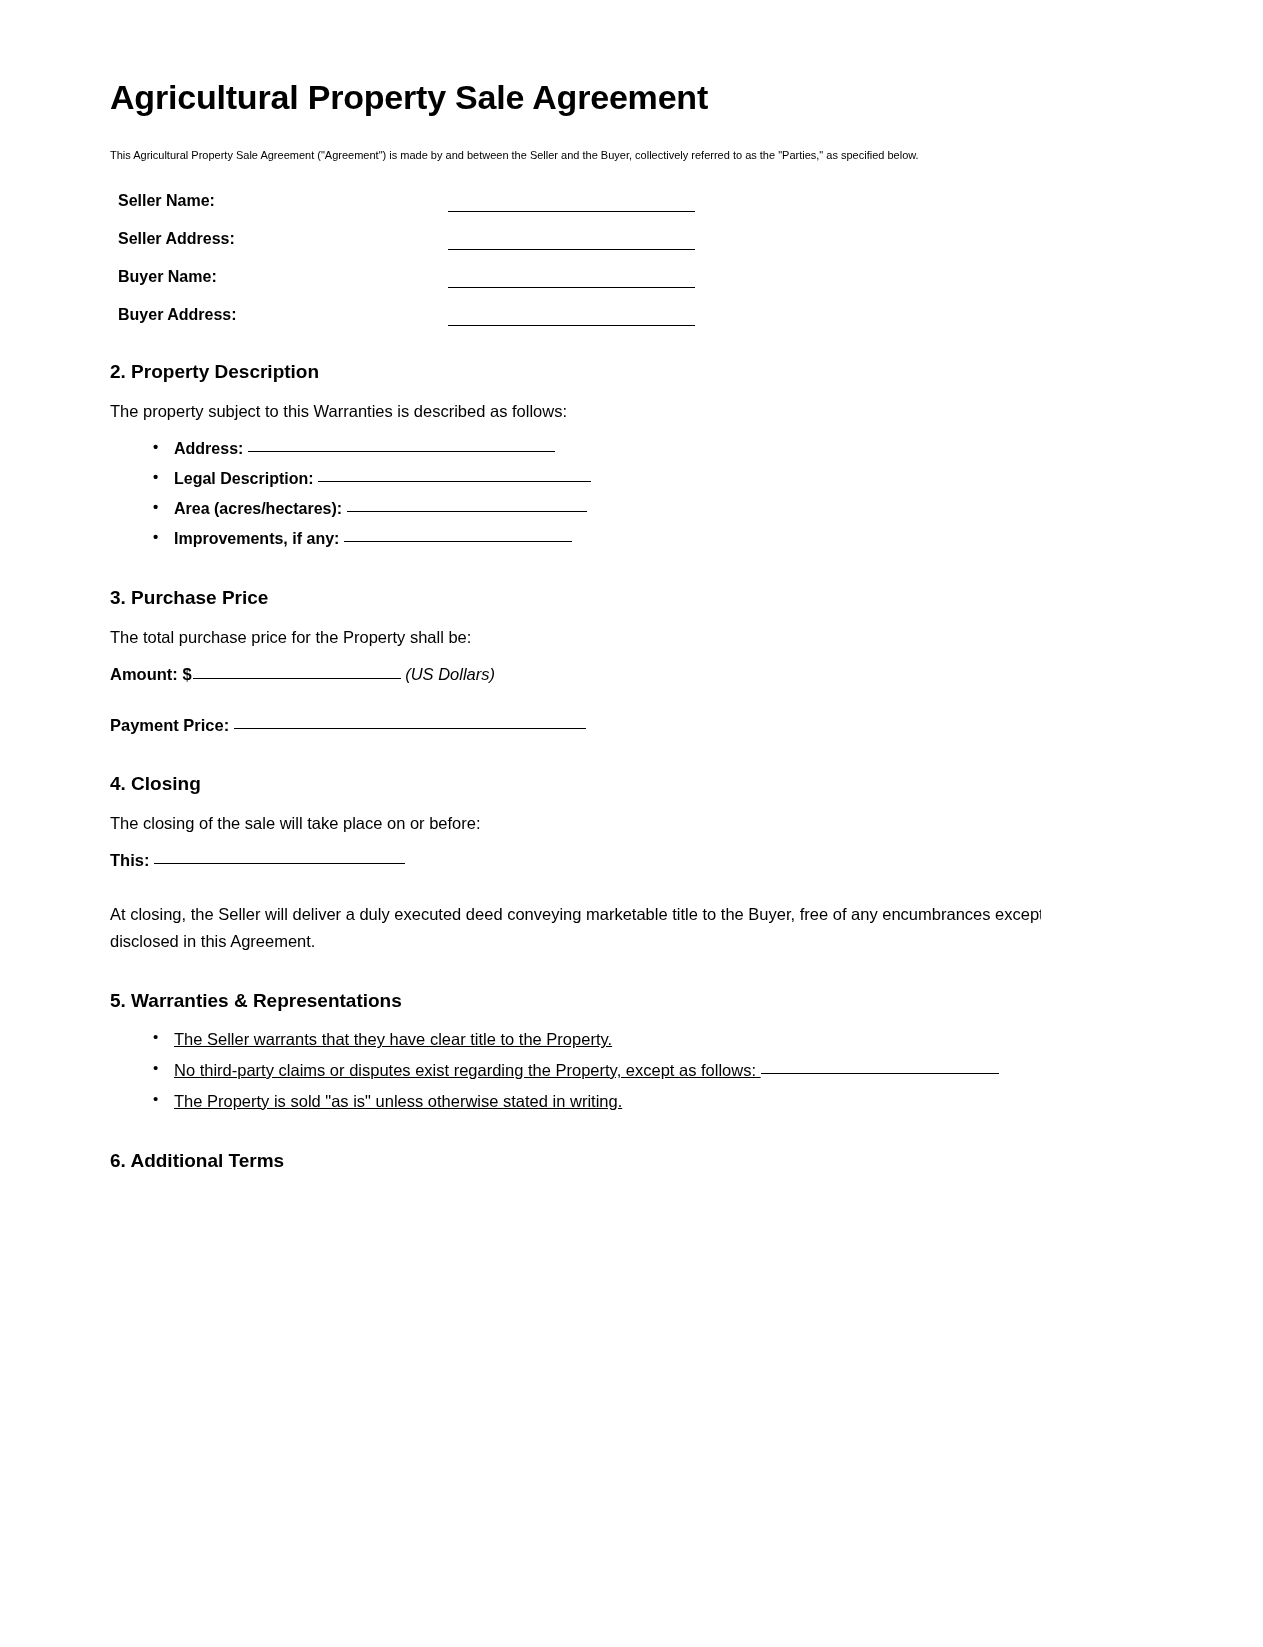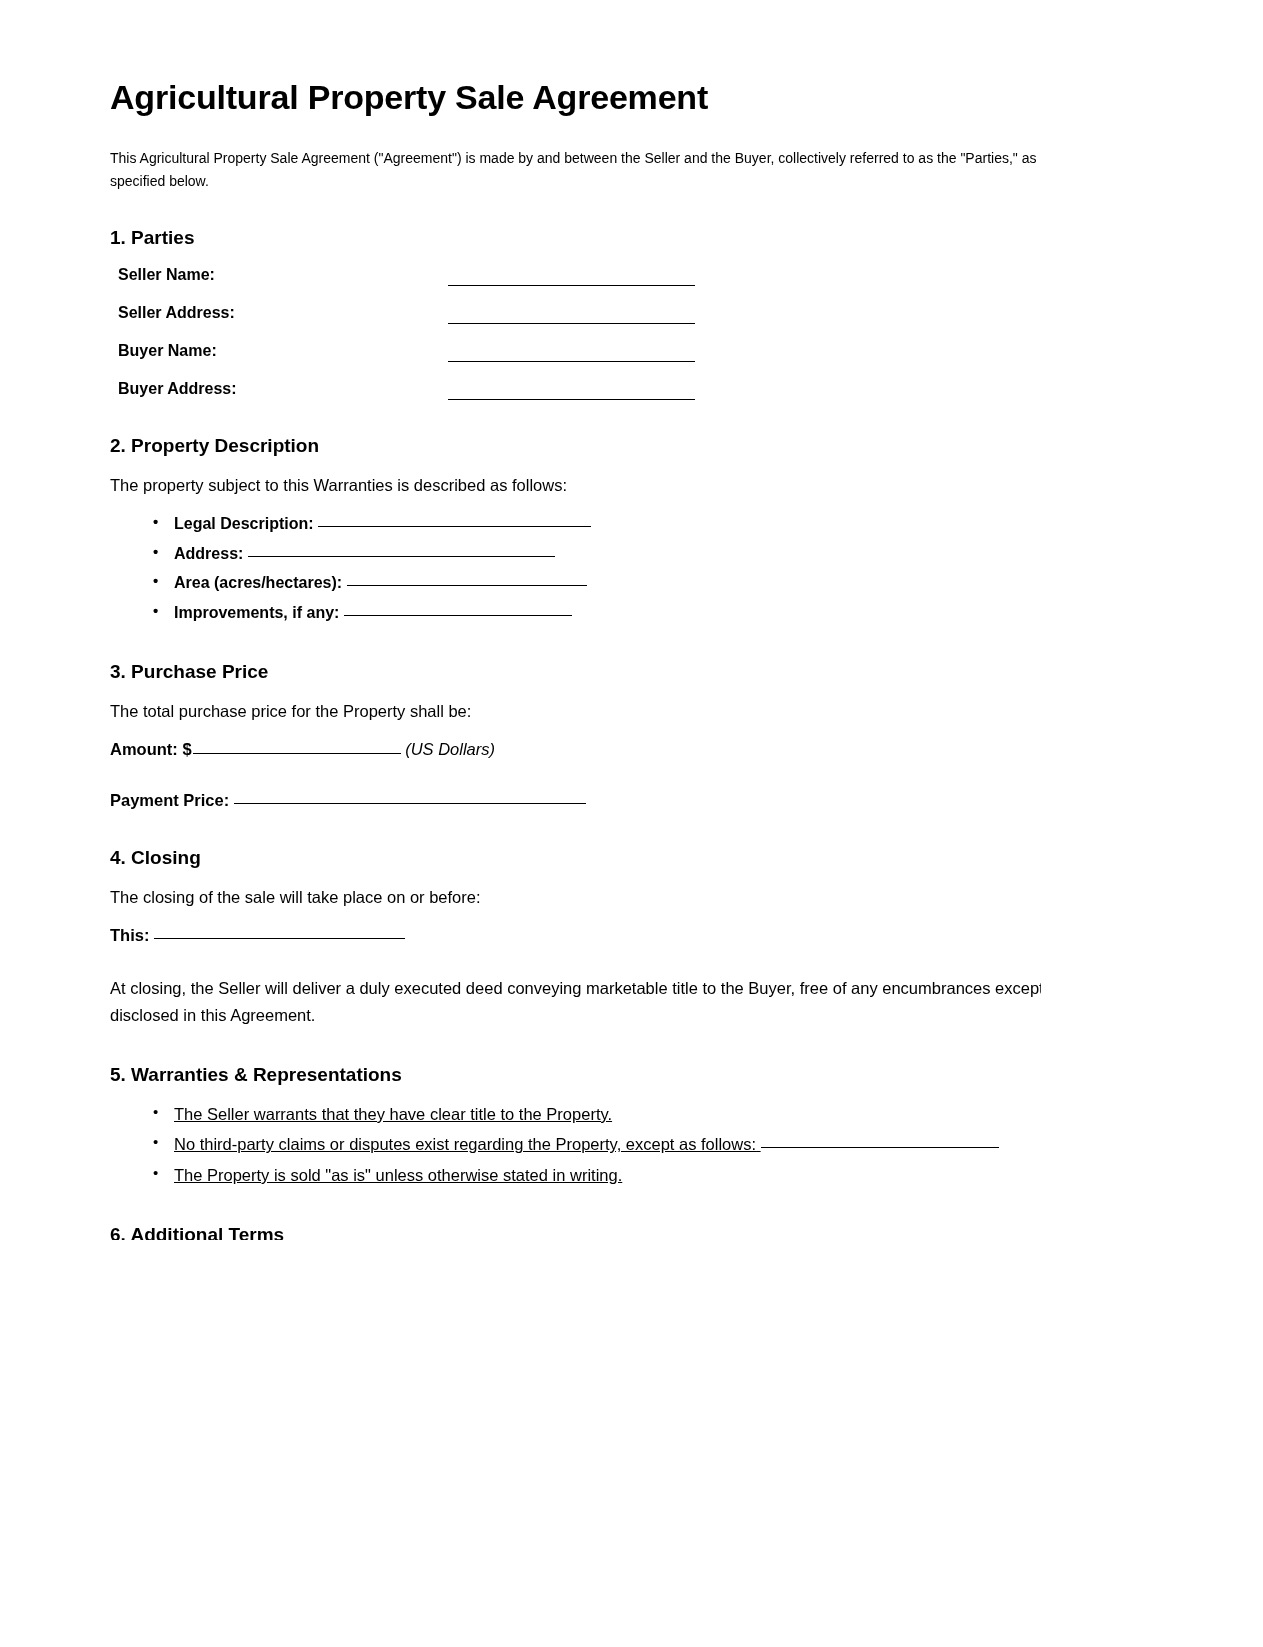"This Agricultural Property Sale" p.intro { font-size: 14px -> 11px; margin: 0 0 34px 0 -> 0 0 25px 0 }
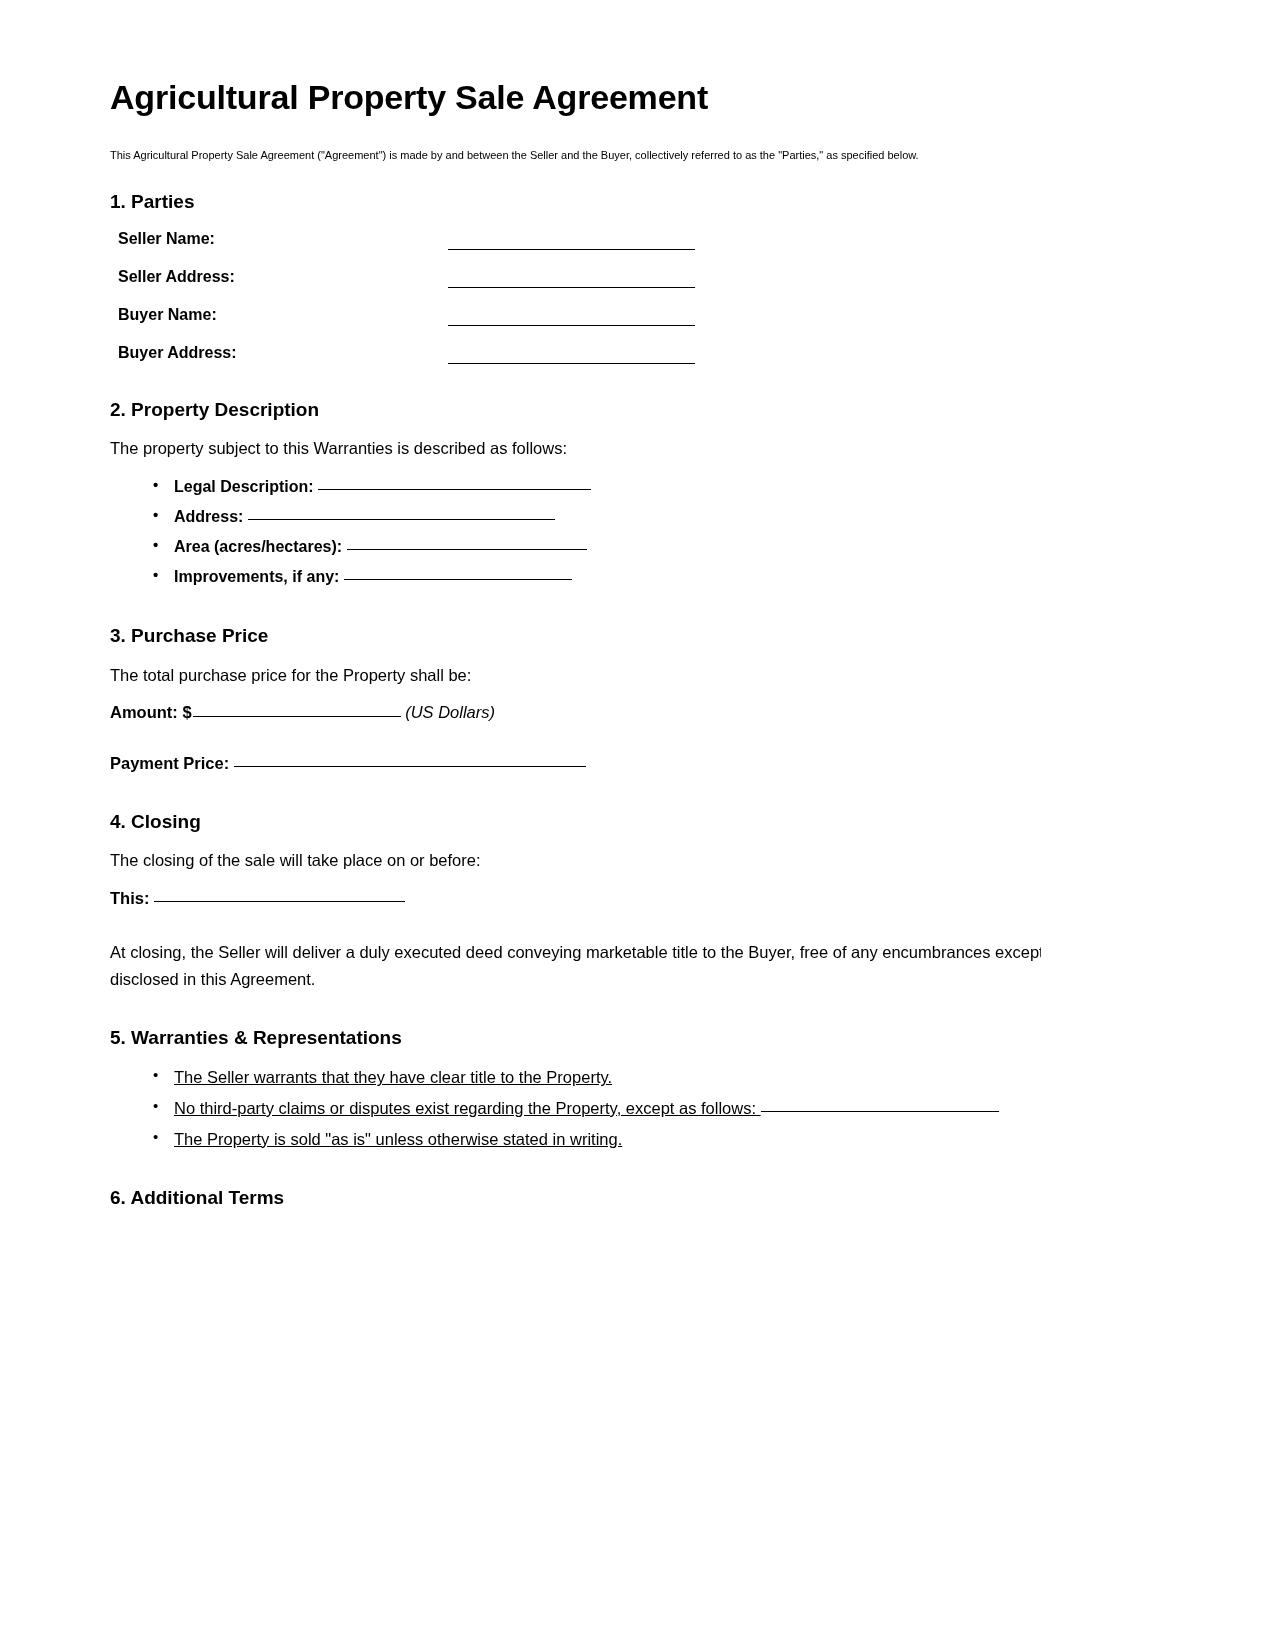"1. Parties" h2.section-title { html: <h2>1. Parties</h2> -> none }
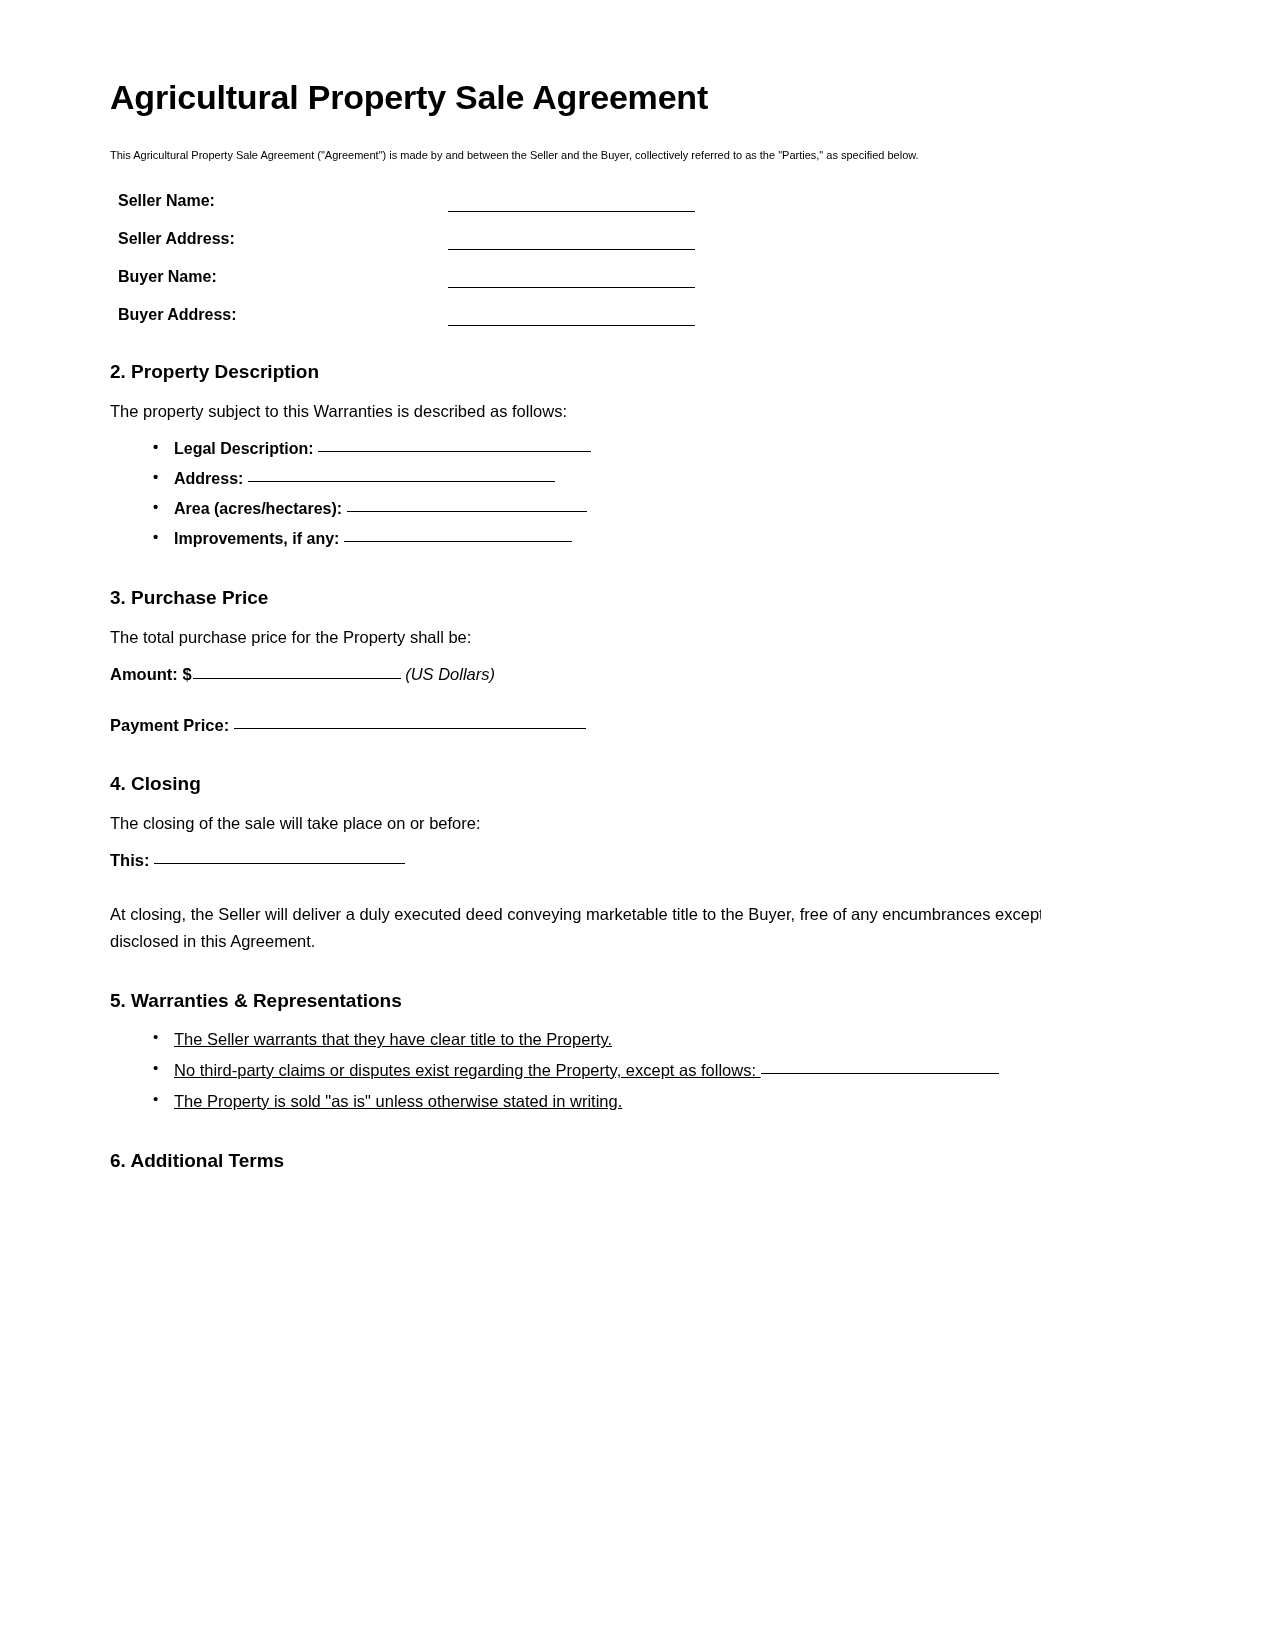"Legal Description:" li { order: before "Address:" -> after "Address:" }
